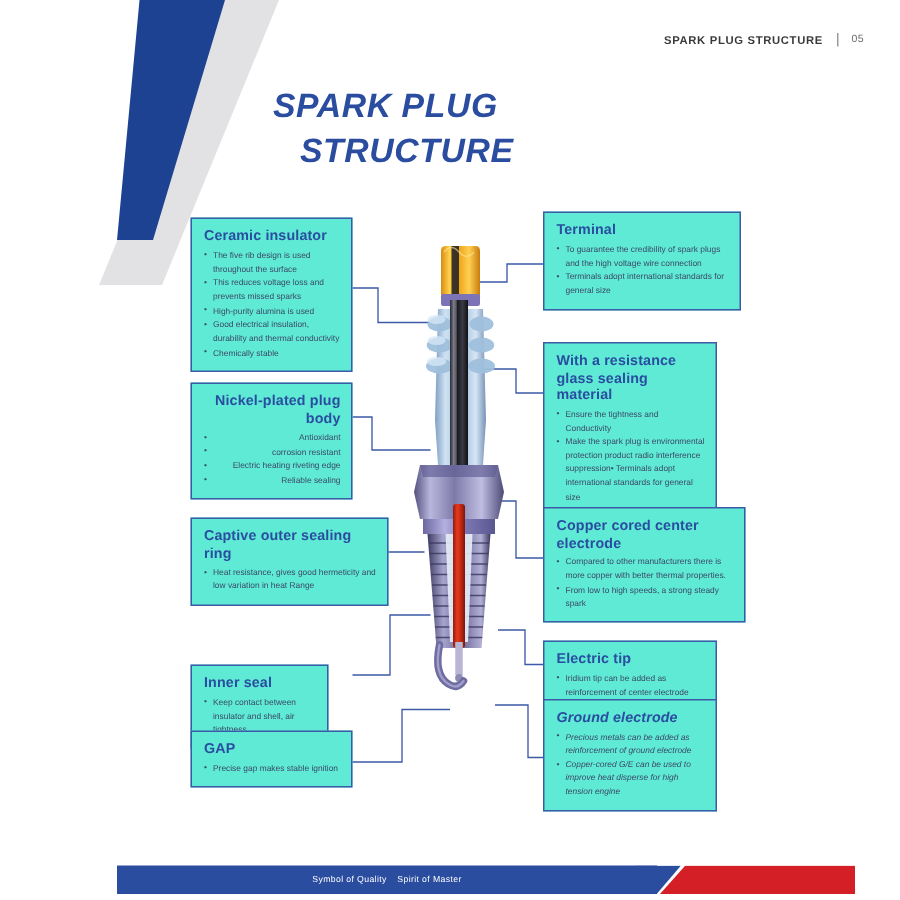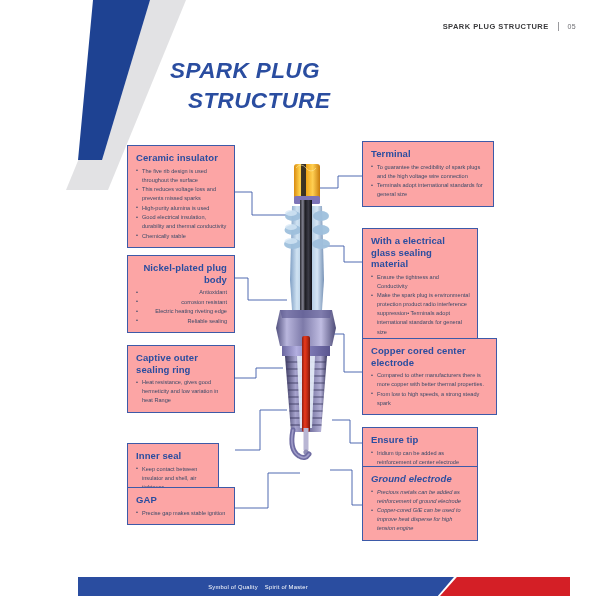"SPARK PLUG" .page-title { left: 170px -> 182px }
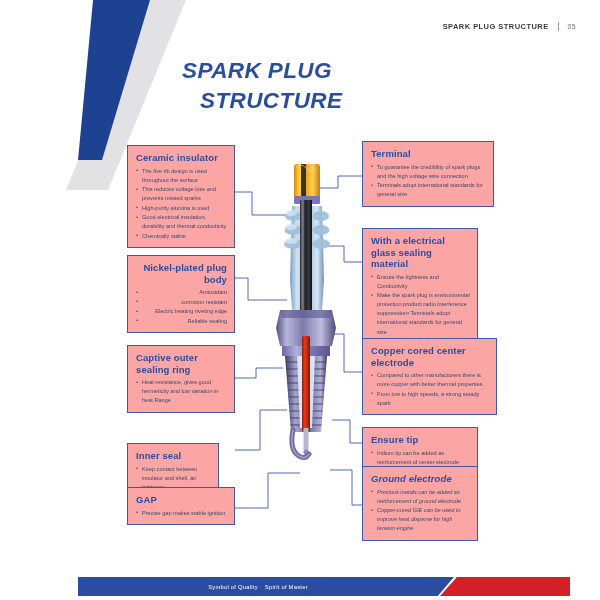"Ceramic insulator" .callout { background: #fca5a5 -> #5eead4 }
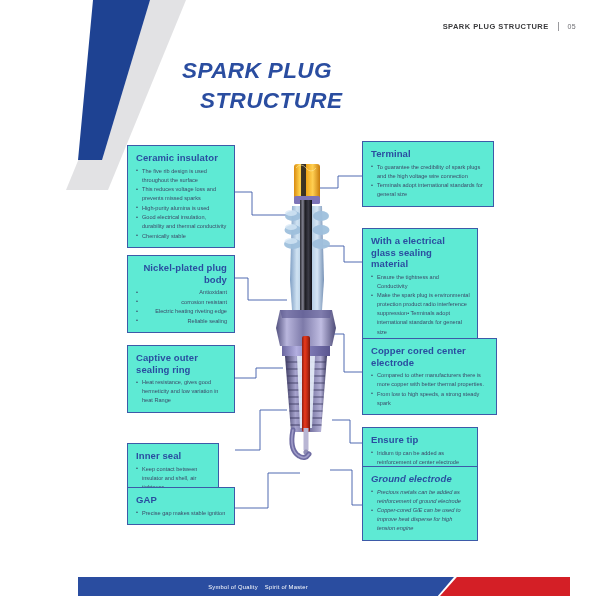"With a electrical glass sealing" h3 { text: electrical -> resistance }
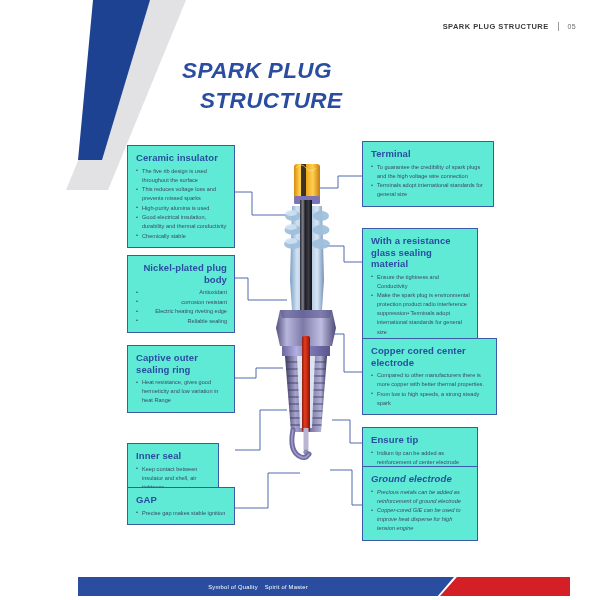"Captive outer sealing ring" .c-captive { width: 108px -> 132px }
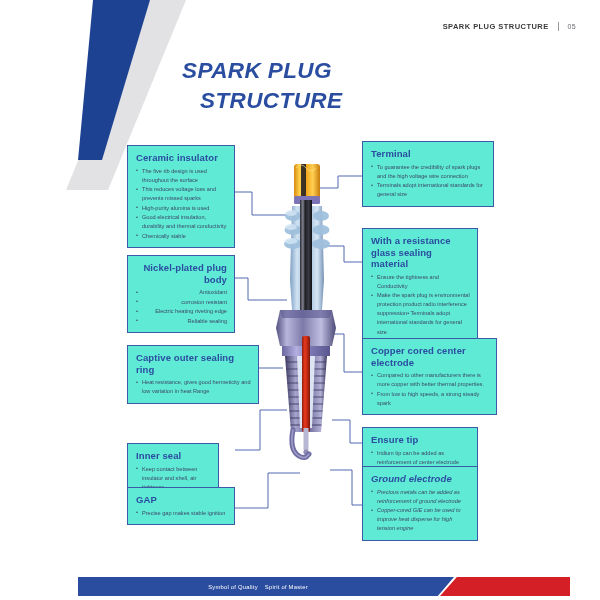"Ensure tip" h3 { text: Ensure -> Electric }
